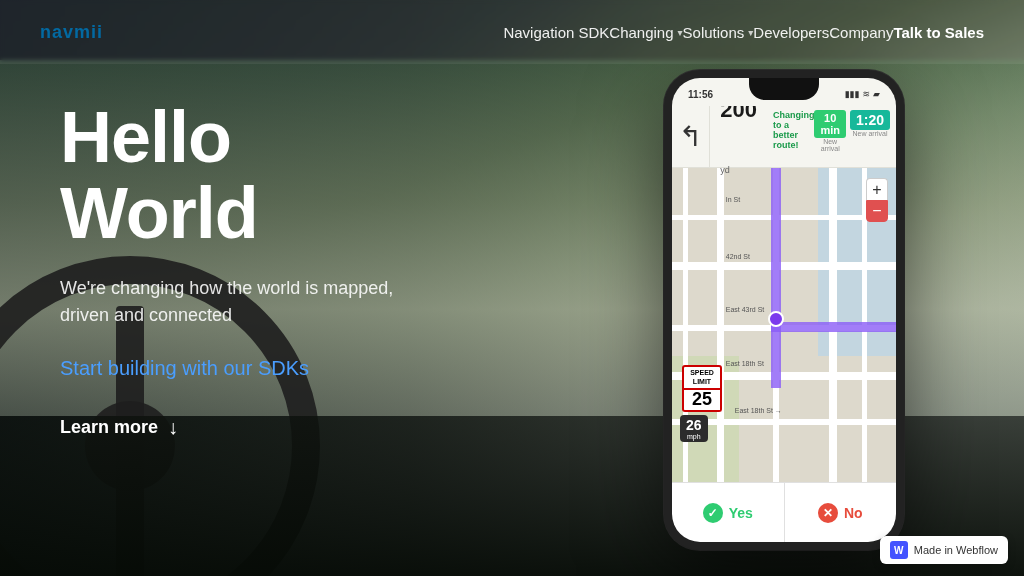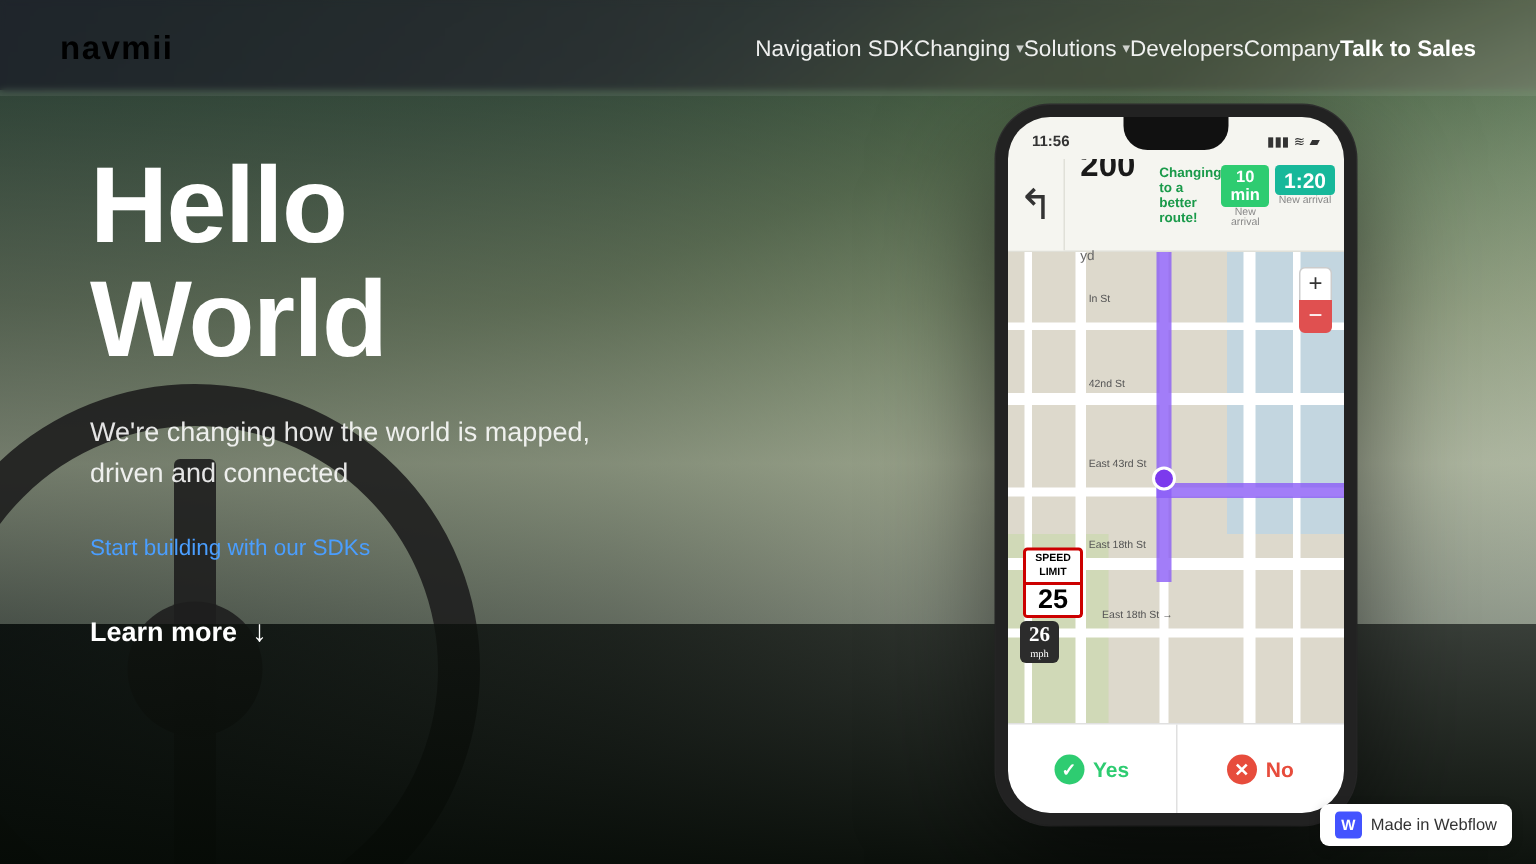"navmii" .logo { color: #000000 -> #0369a1; font-size: 22px -> 18px }
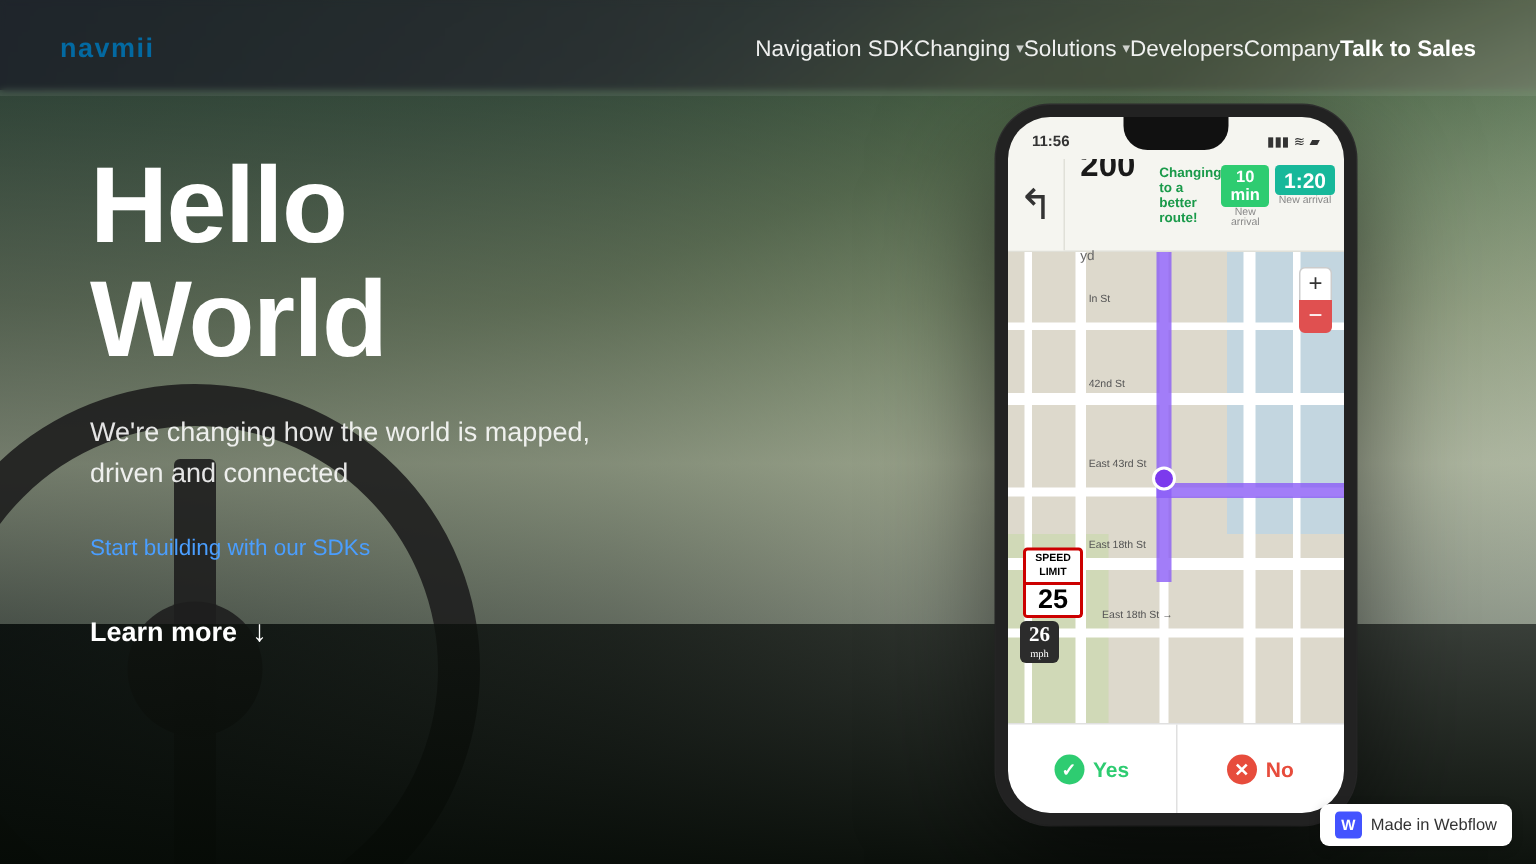"Start building with our SDKs" .hero-link { font-size: 15px -> 20px }
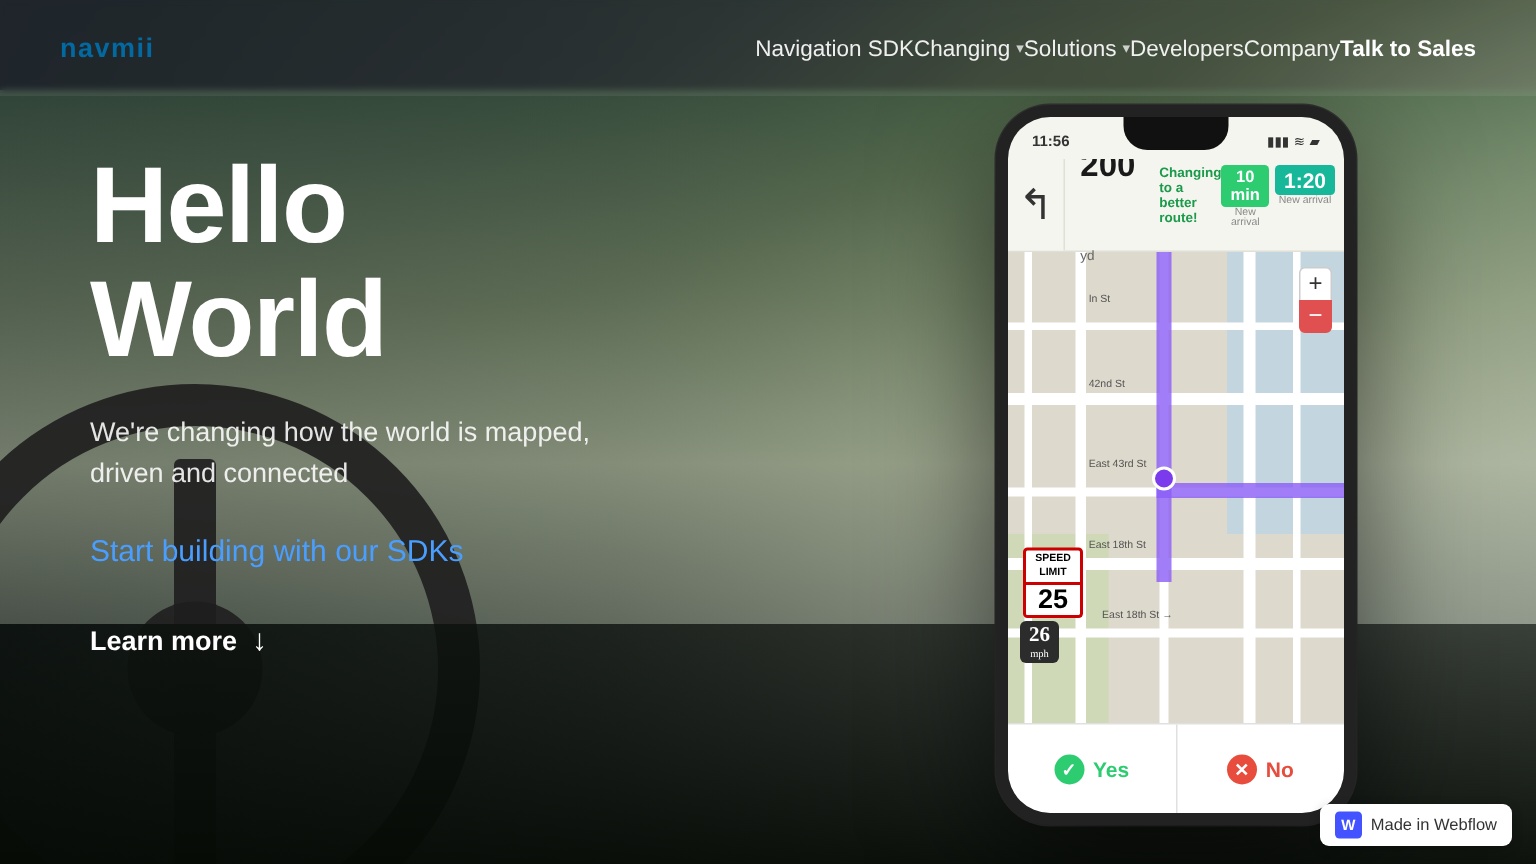"26" .current-speed { font-family: Liberation Serif, serif -> none }
